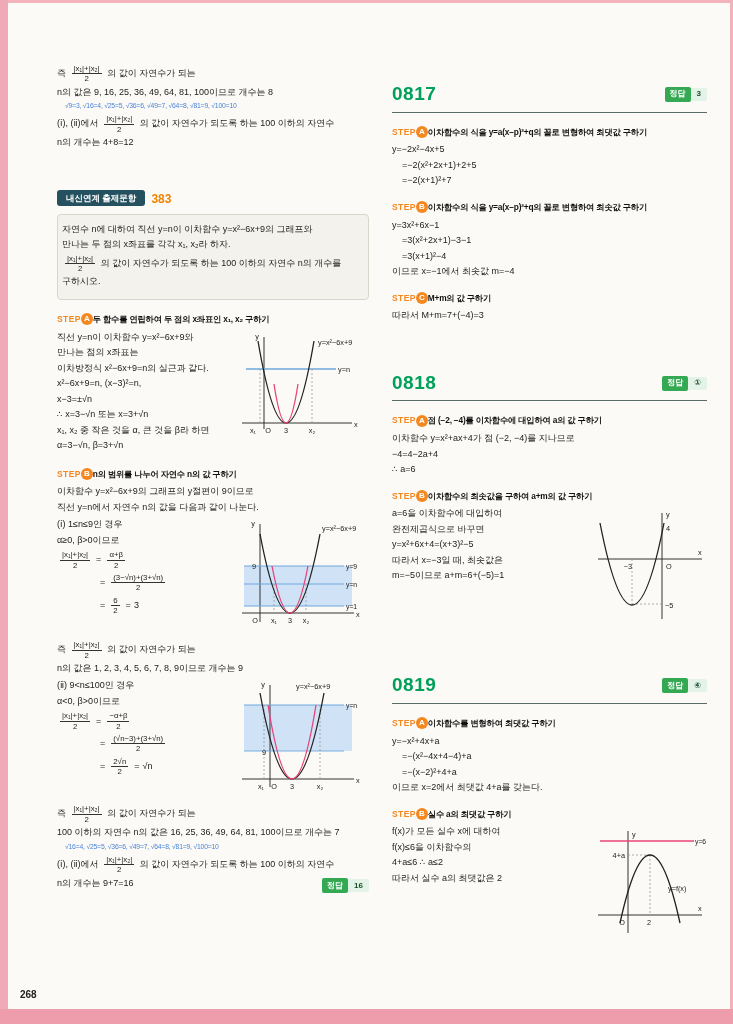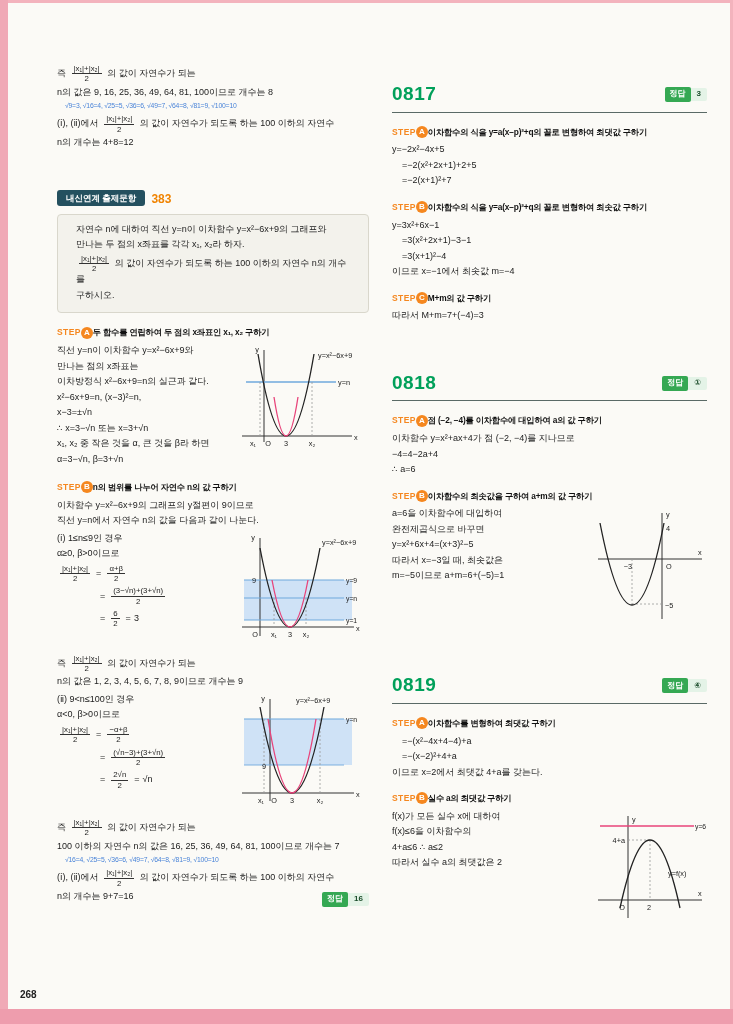"자연수 n에 대하여 직선 y=n이" .prob-box { padding: 8px 18px -> 8px 4px }
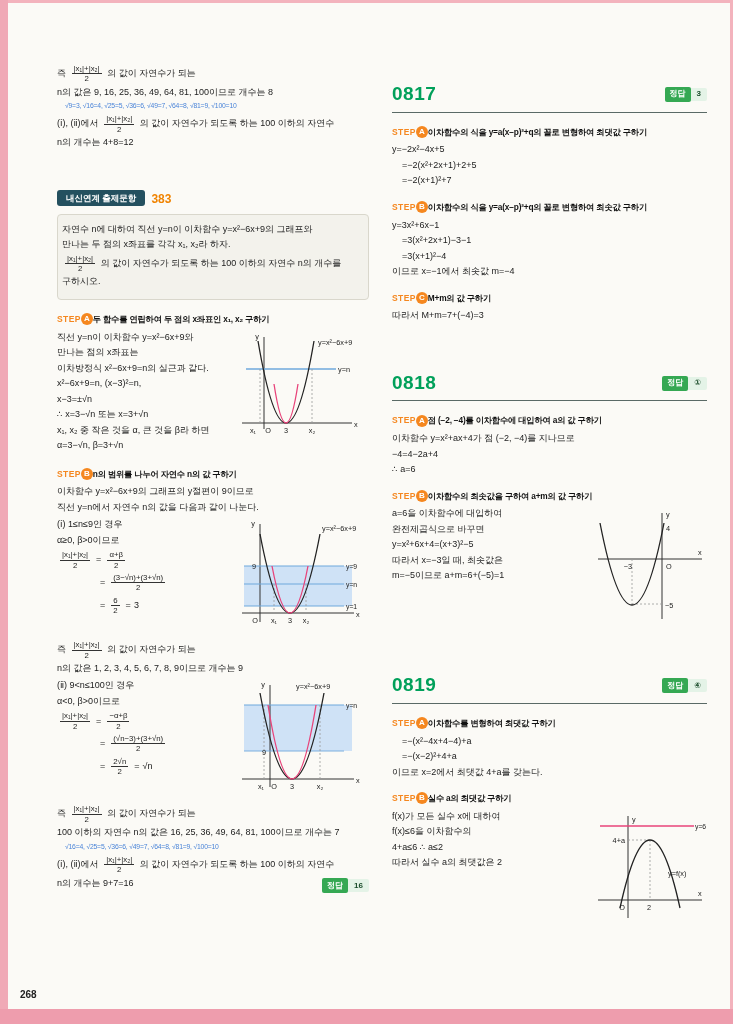"y=−x²+4x+a" div.t { html: none -> <div>y=−x²+4x+a</div> }
